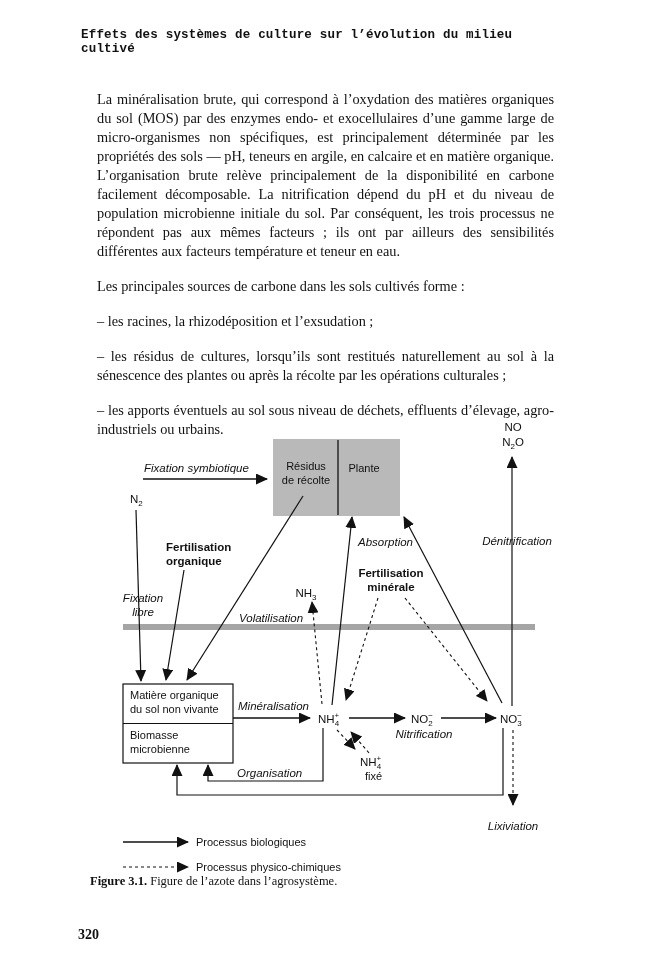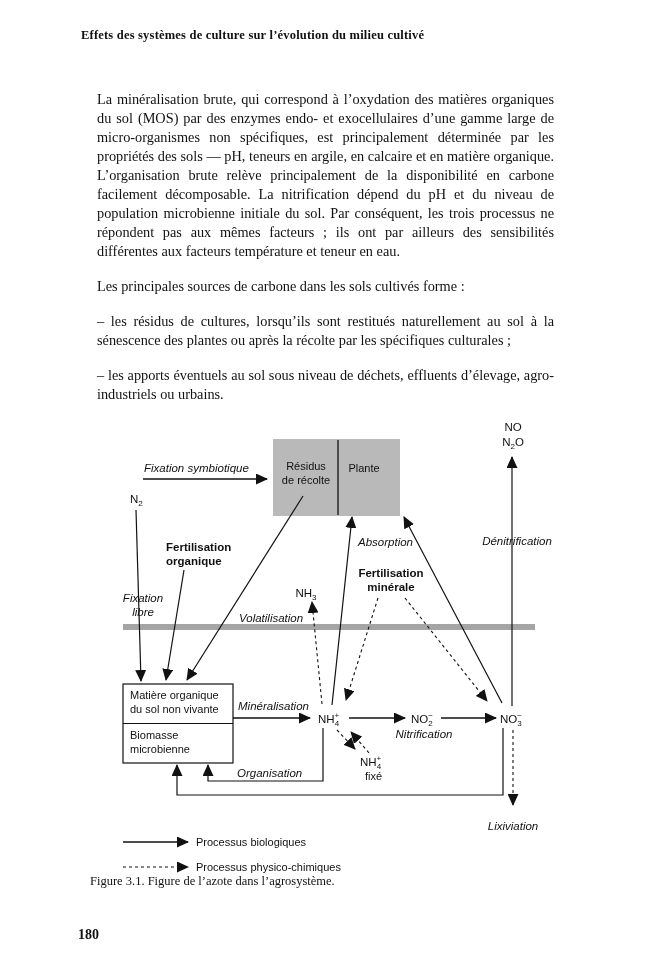"Effets des systèmes de culture" .running-head { font-family: none -> Liberation Mono, monospace }
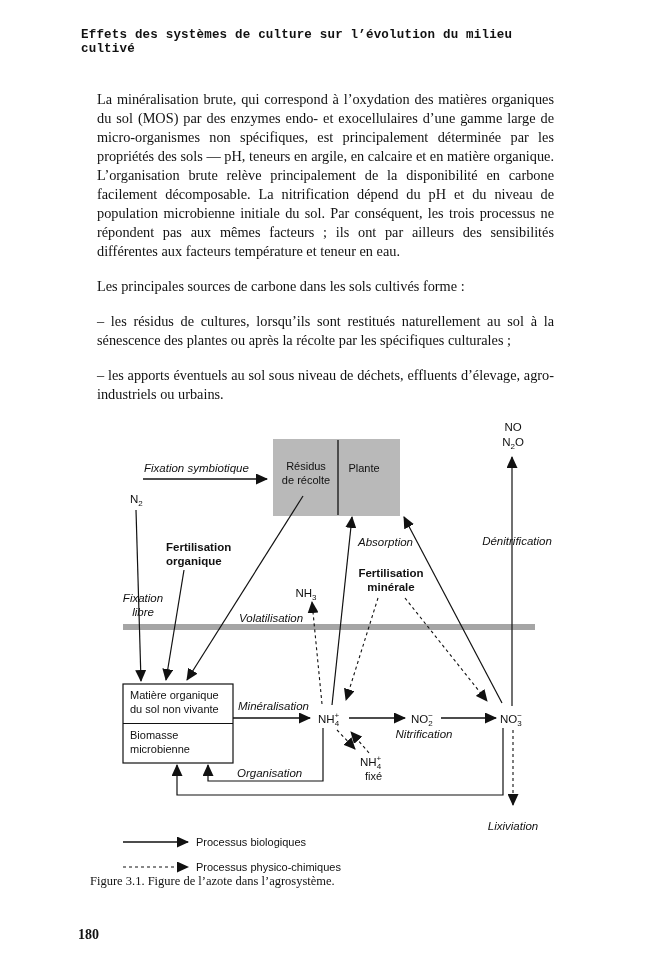"– les racines, la rhizodéposition" p { html: none -> <p>– les racines, la rhizodéposition et l’exsudation ;</p> }
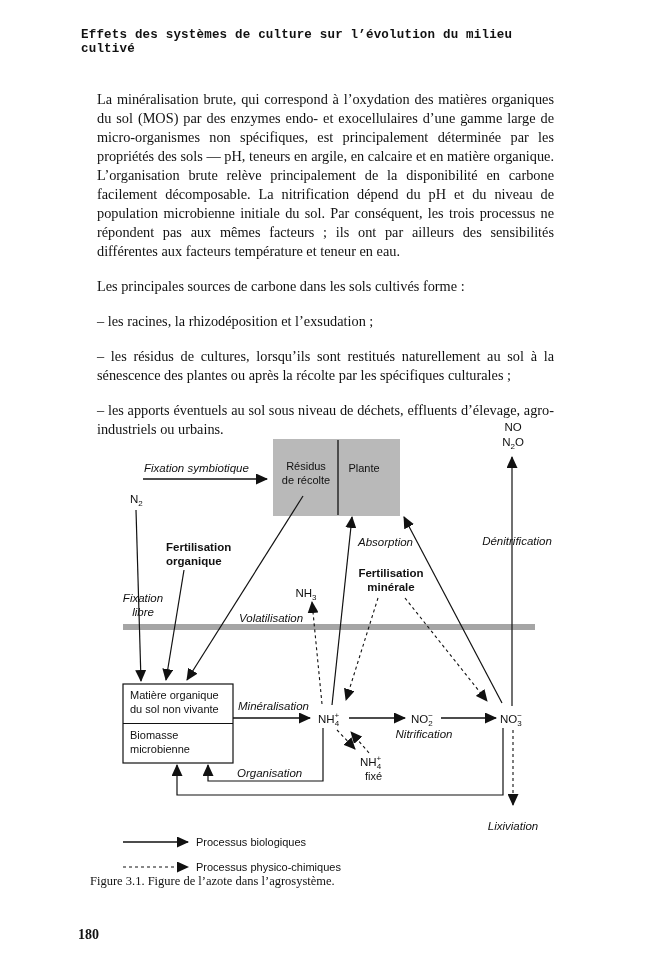"– les résidus de cultures," p { text: spécifiques -> opérations }
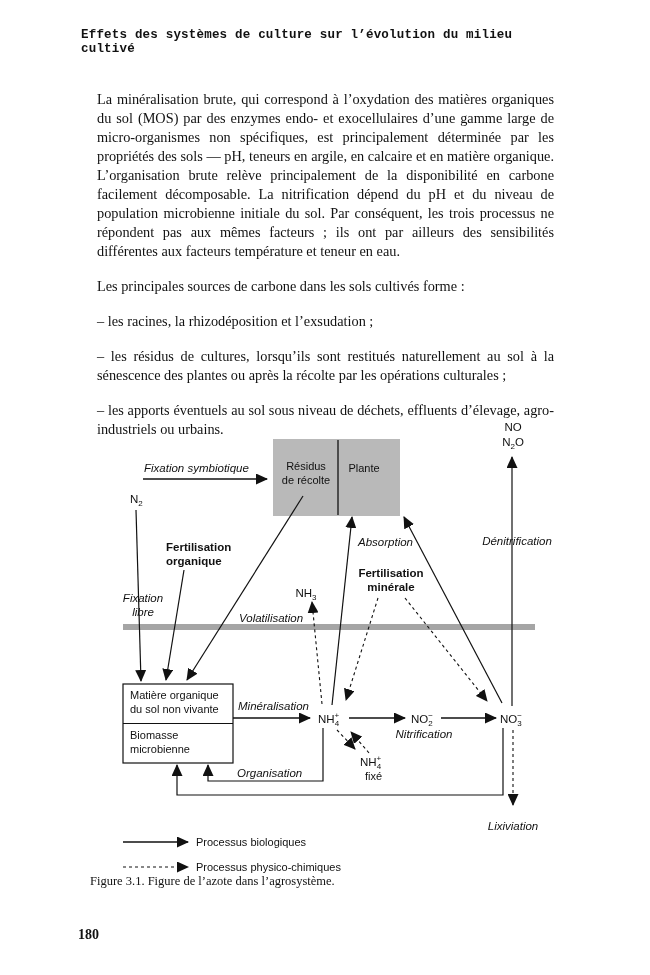"Figure 3.1." .caption b { font-weight: normal -> bold }
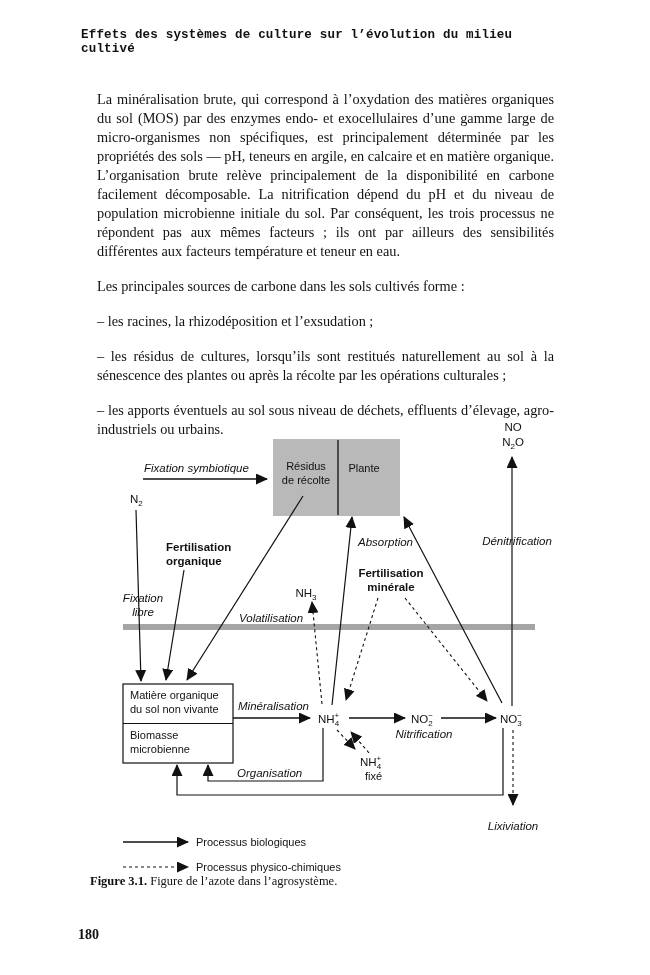"180" div.folio { text: 180 -> 320 }
